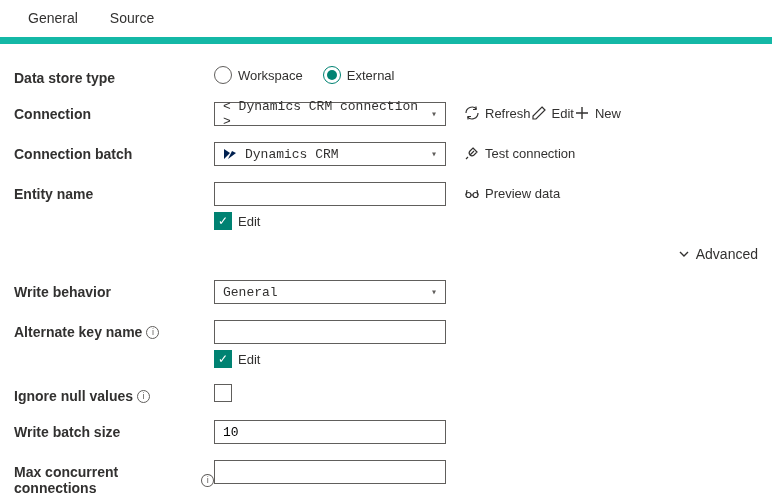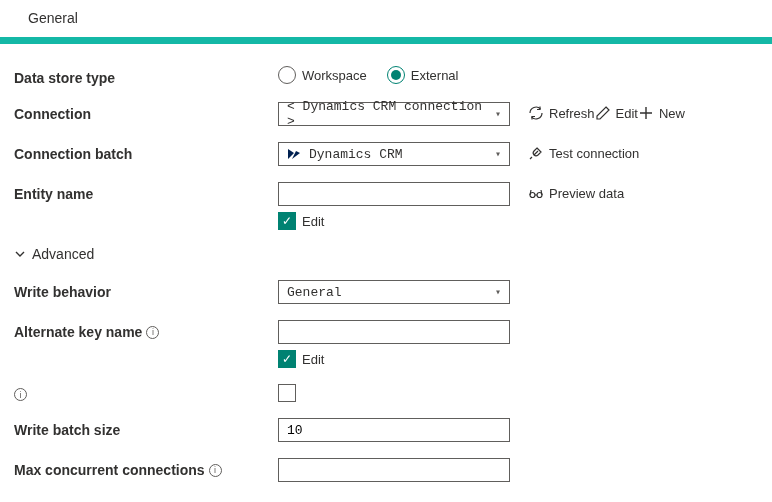"Source" div.tab { html: none -> <div>Source</div> }
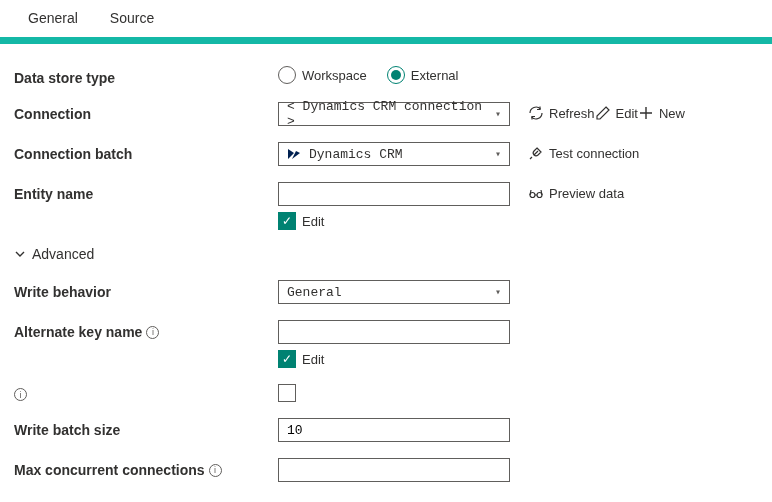"Data store type" .label-col { width: 264px -> 200px }
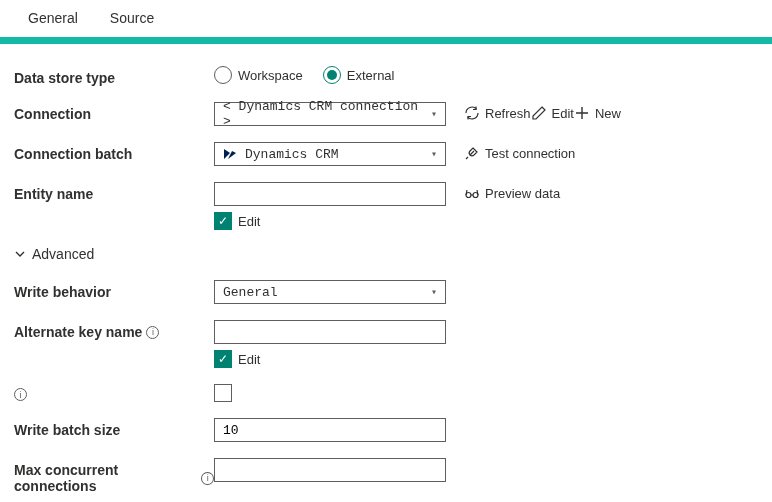"Advanced" .section-header { justify-content: none -> flex-end }
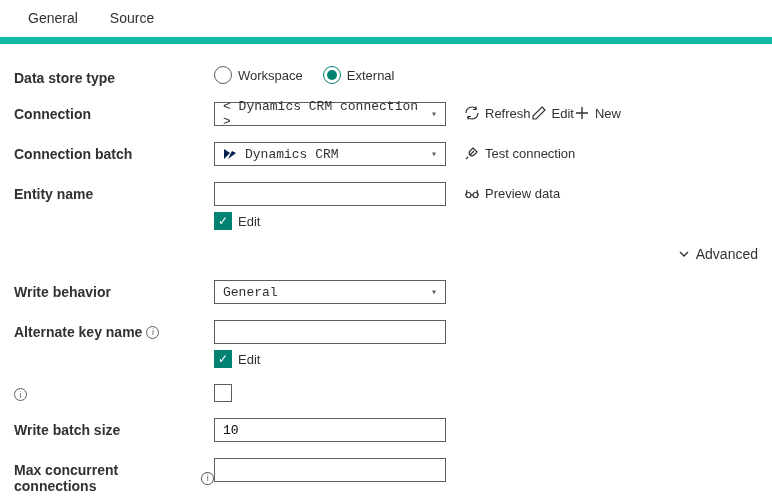"Ignore null values" span { html: none -> <span>Ignore null values</span> }
